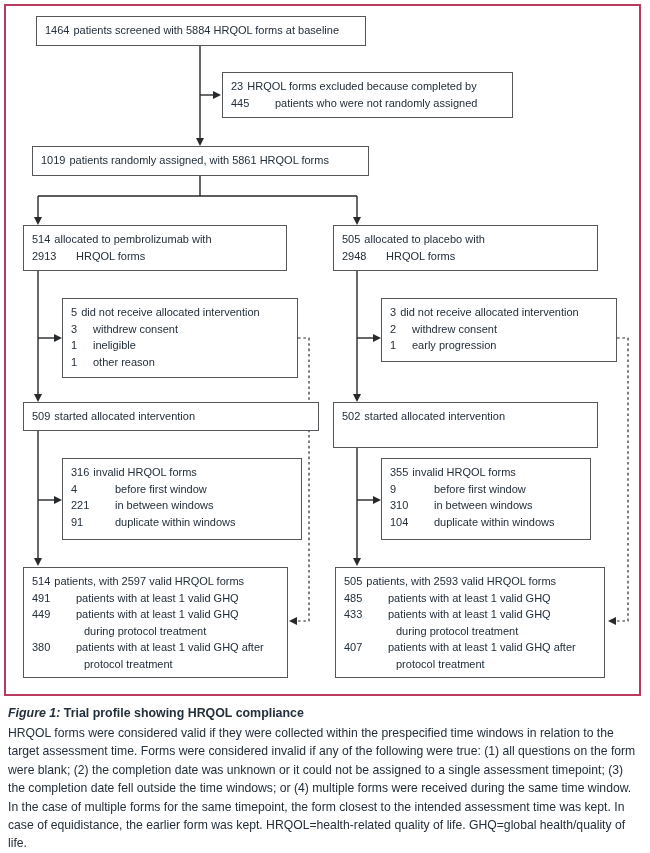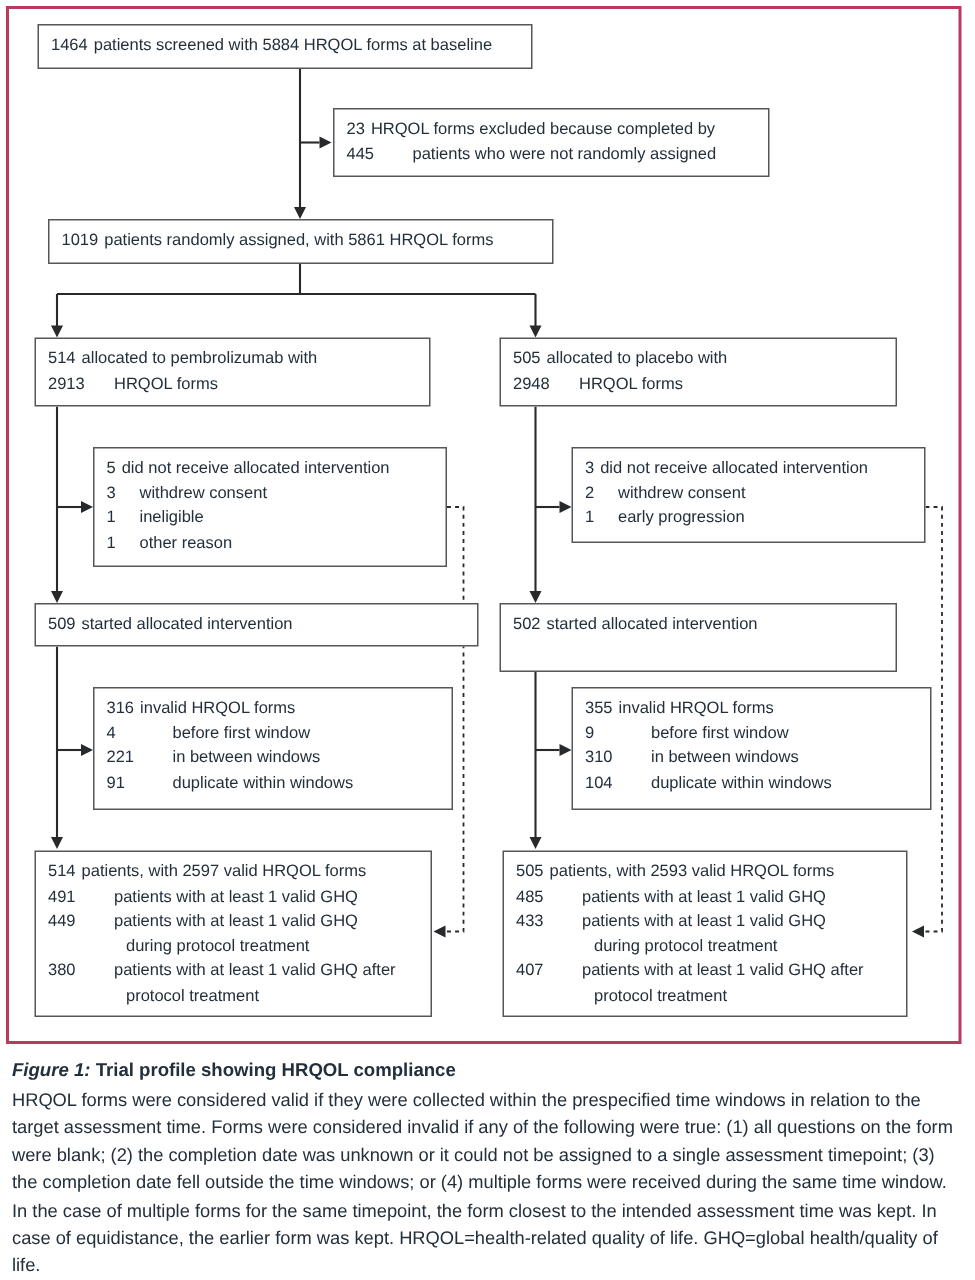"1464" .b-screened { left: 25px -> 36px }
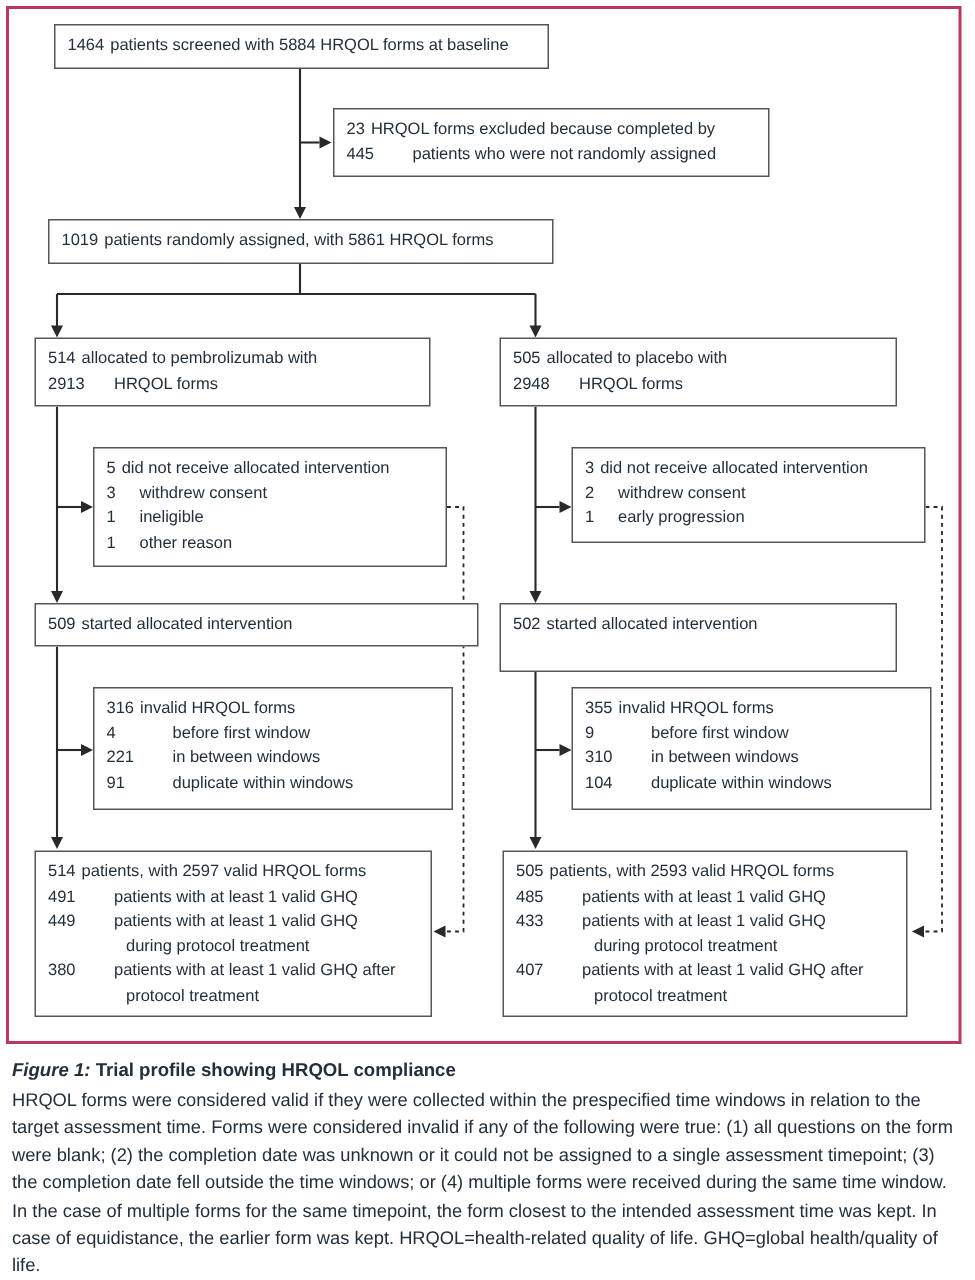"355" .b-invalid-placebo { width: 240px -> 210px }
